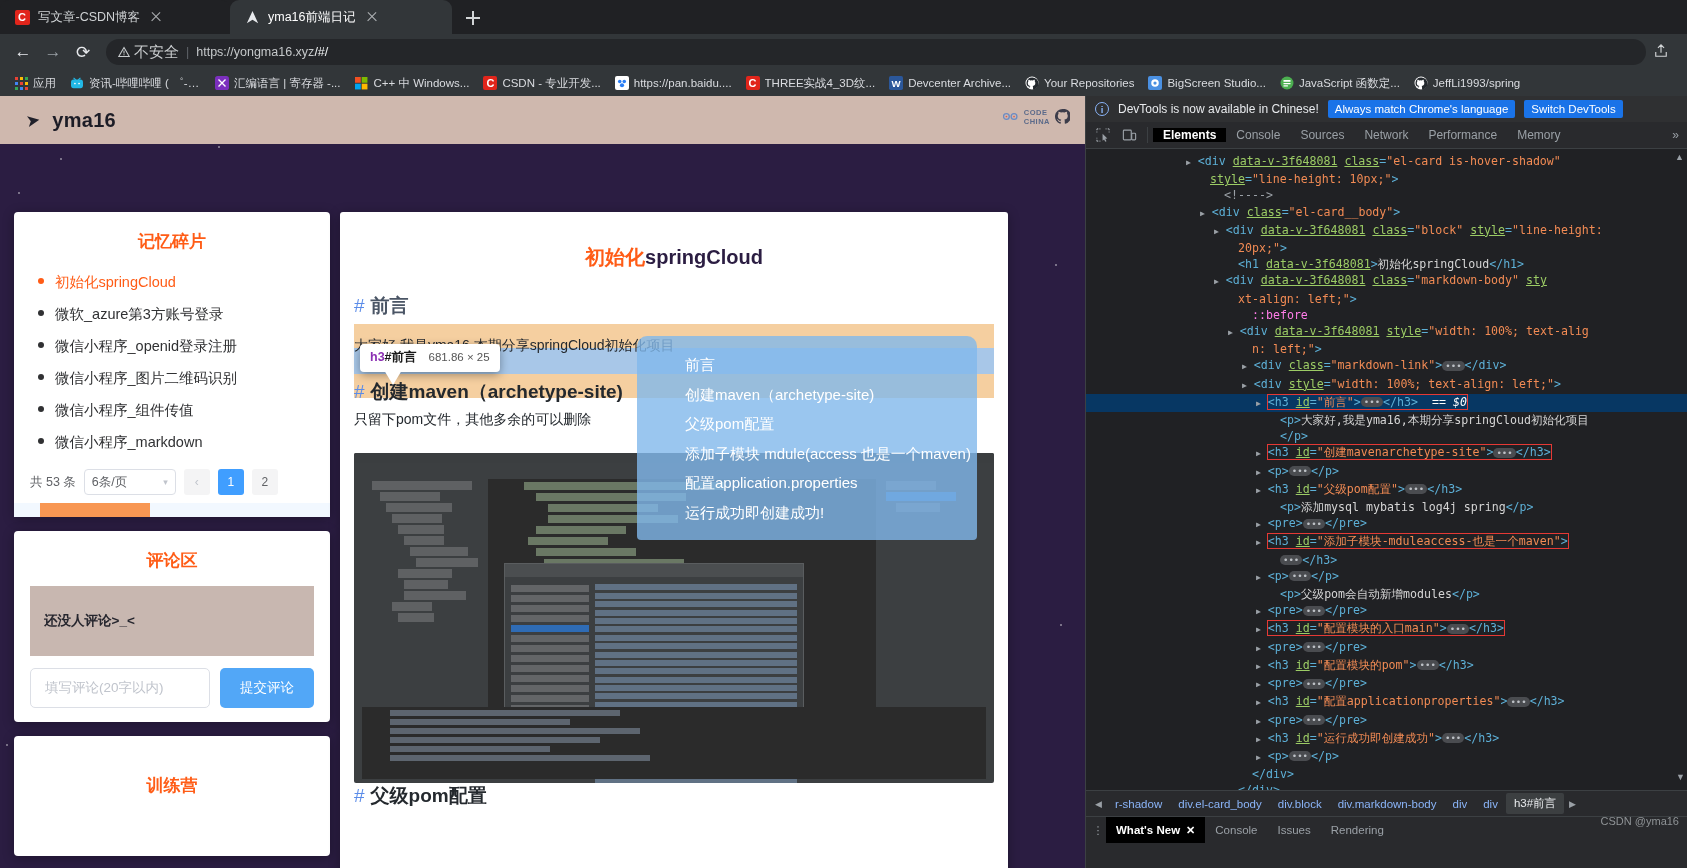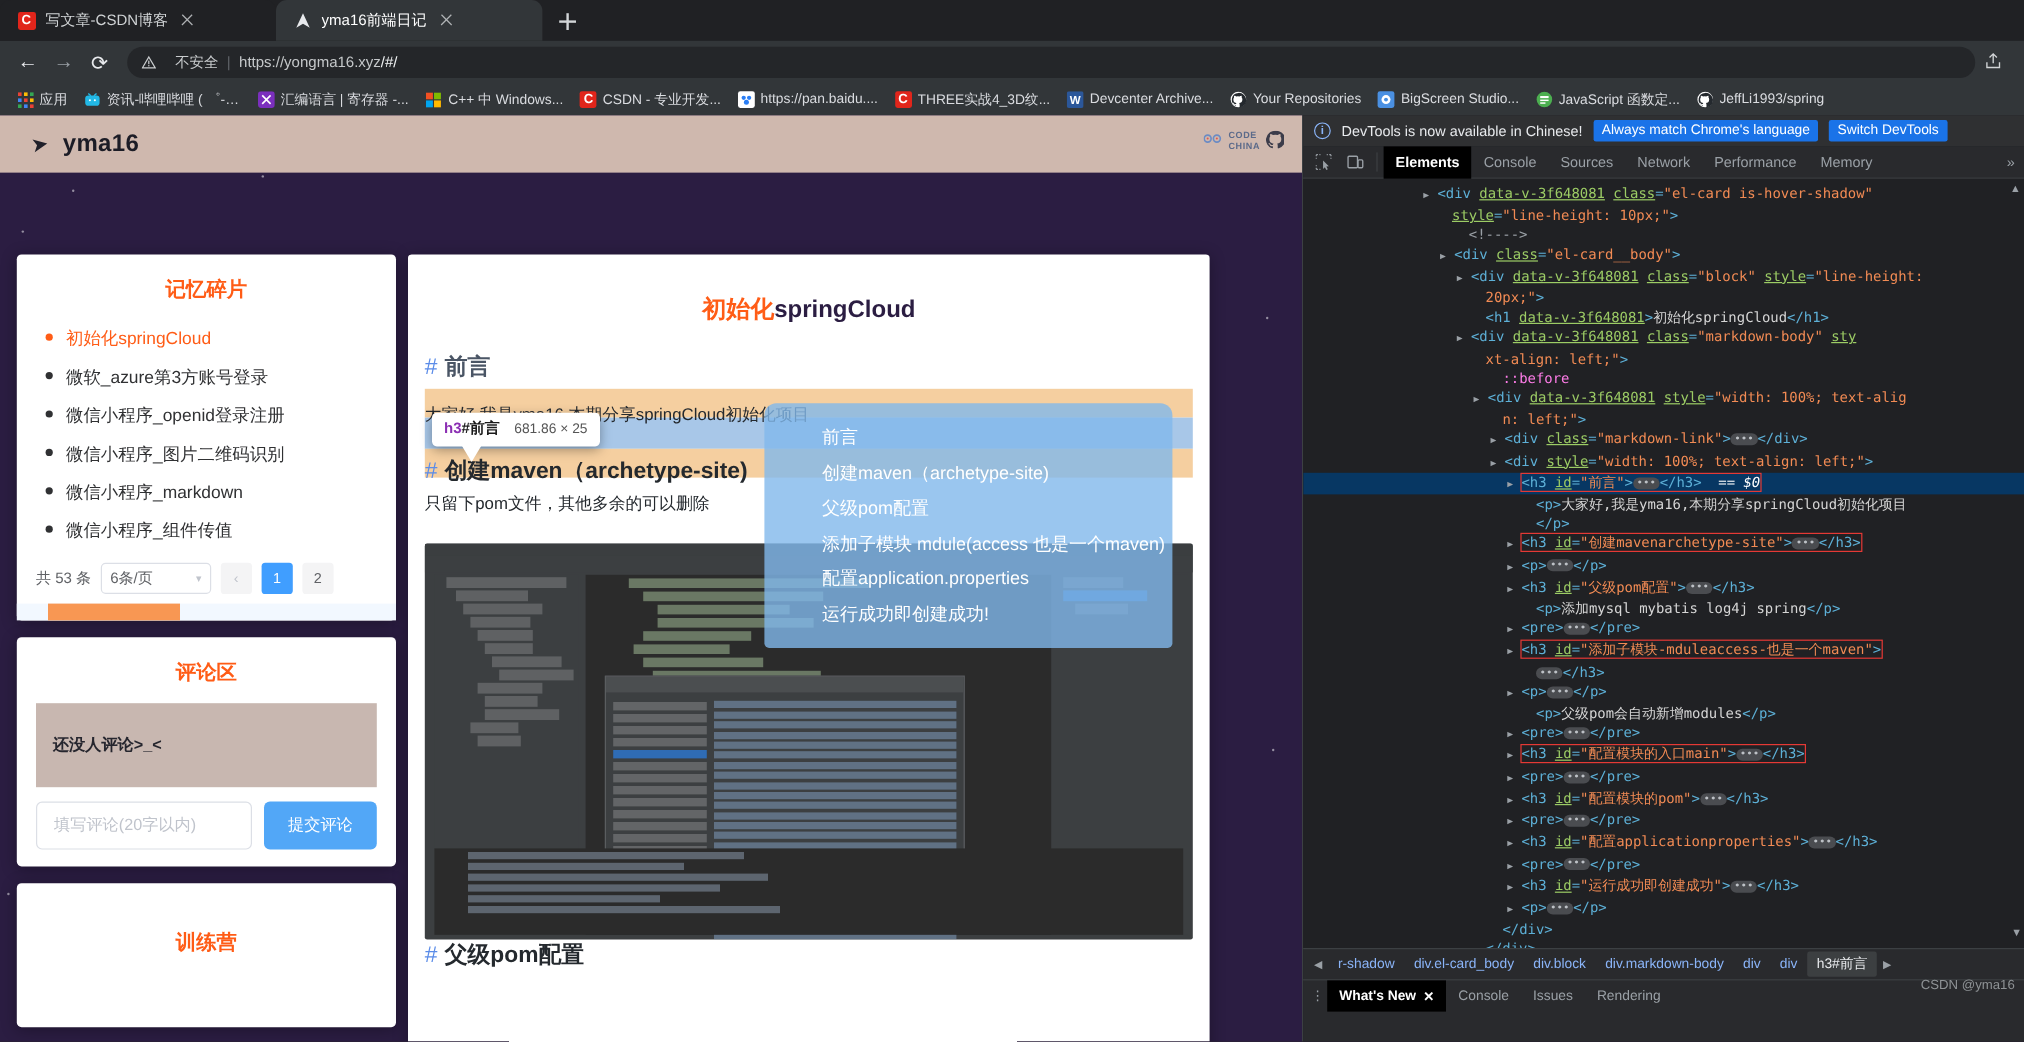"不安全" .omnibox .warn { font-size: 12px -> 15px; gap: 16px -> 4px }
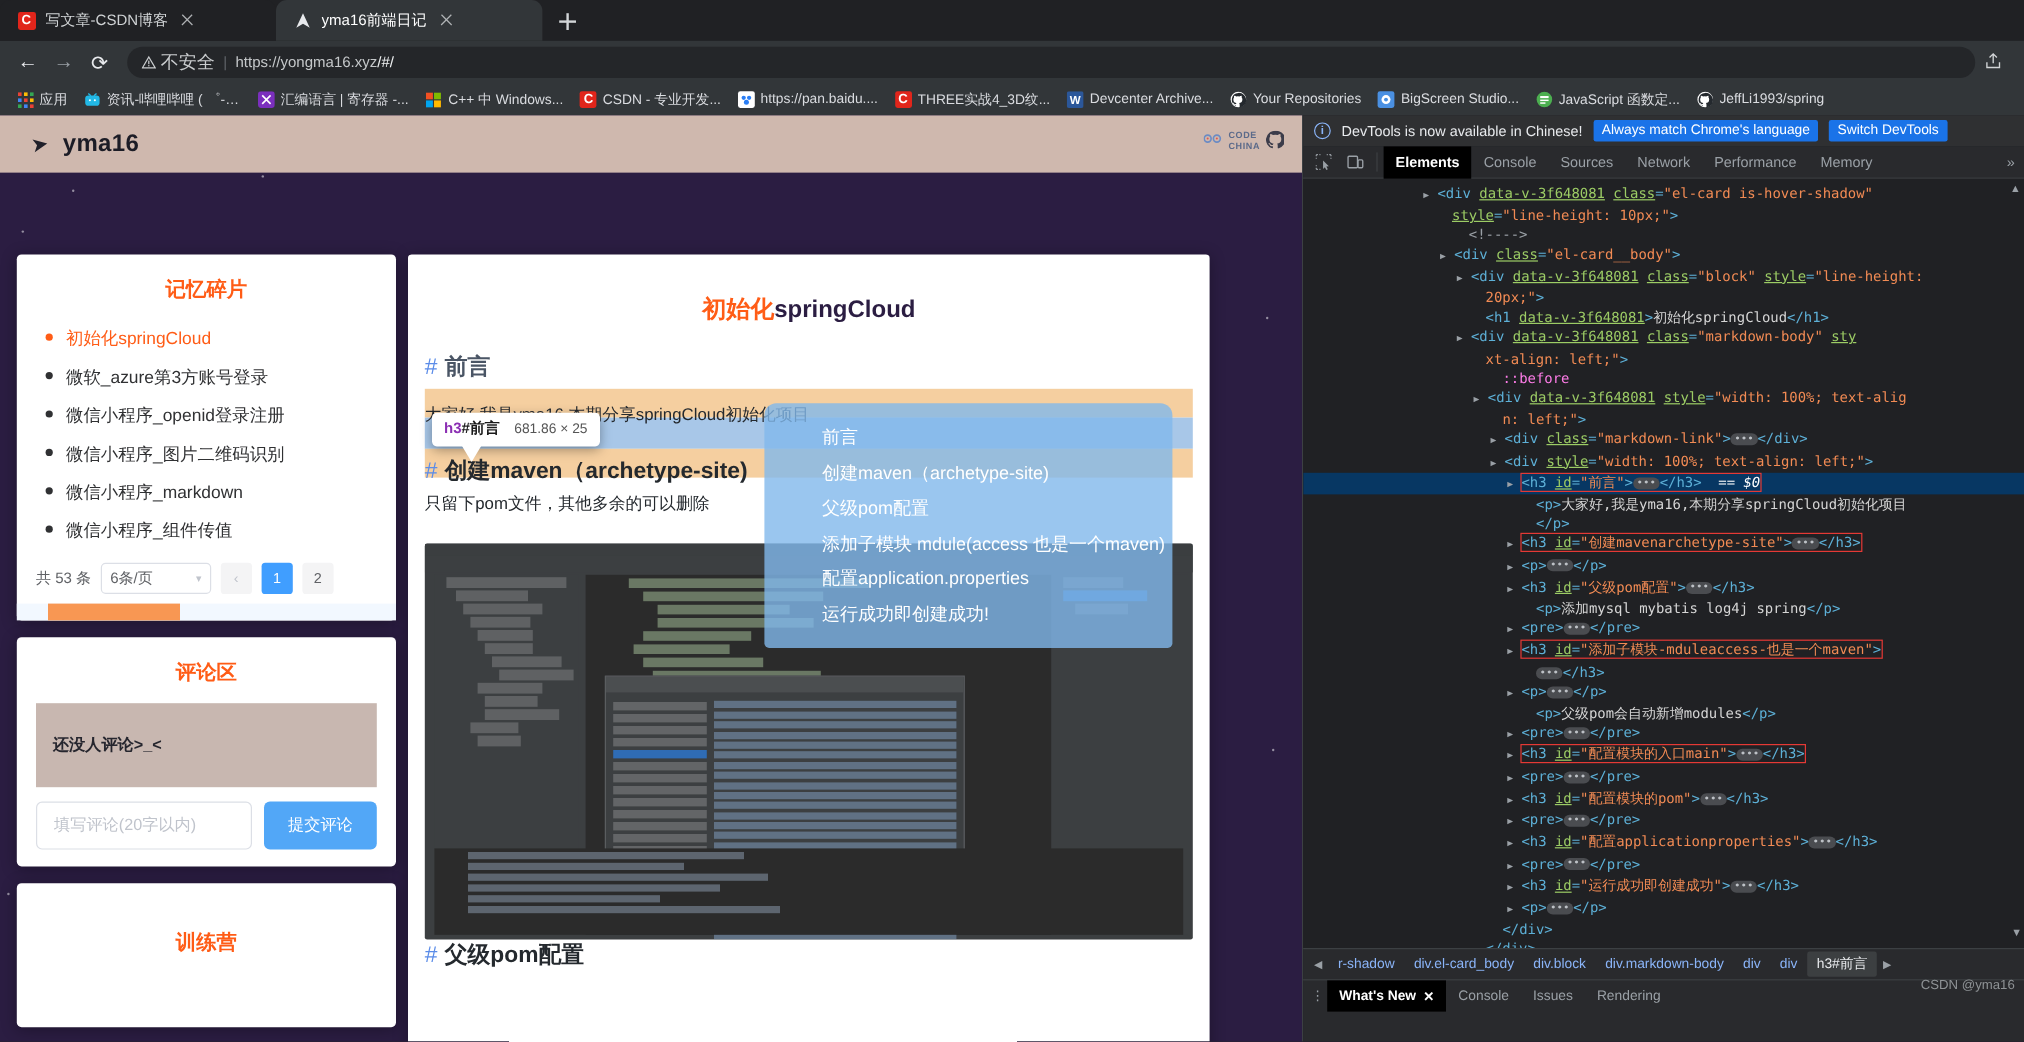"Elements" .dt-tab { height: 27px -> 14px }
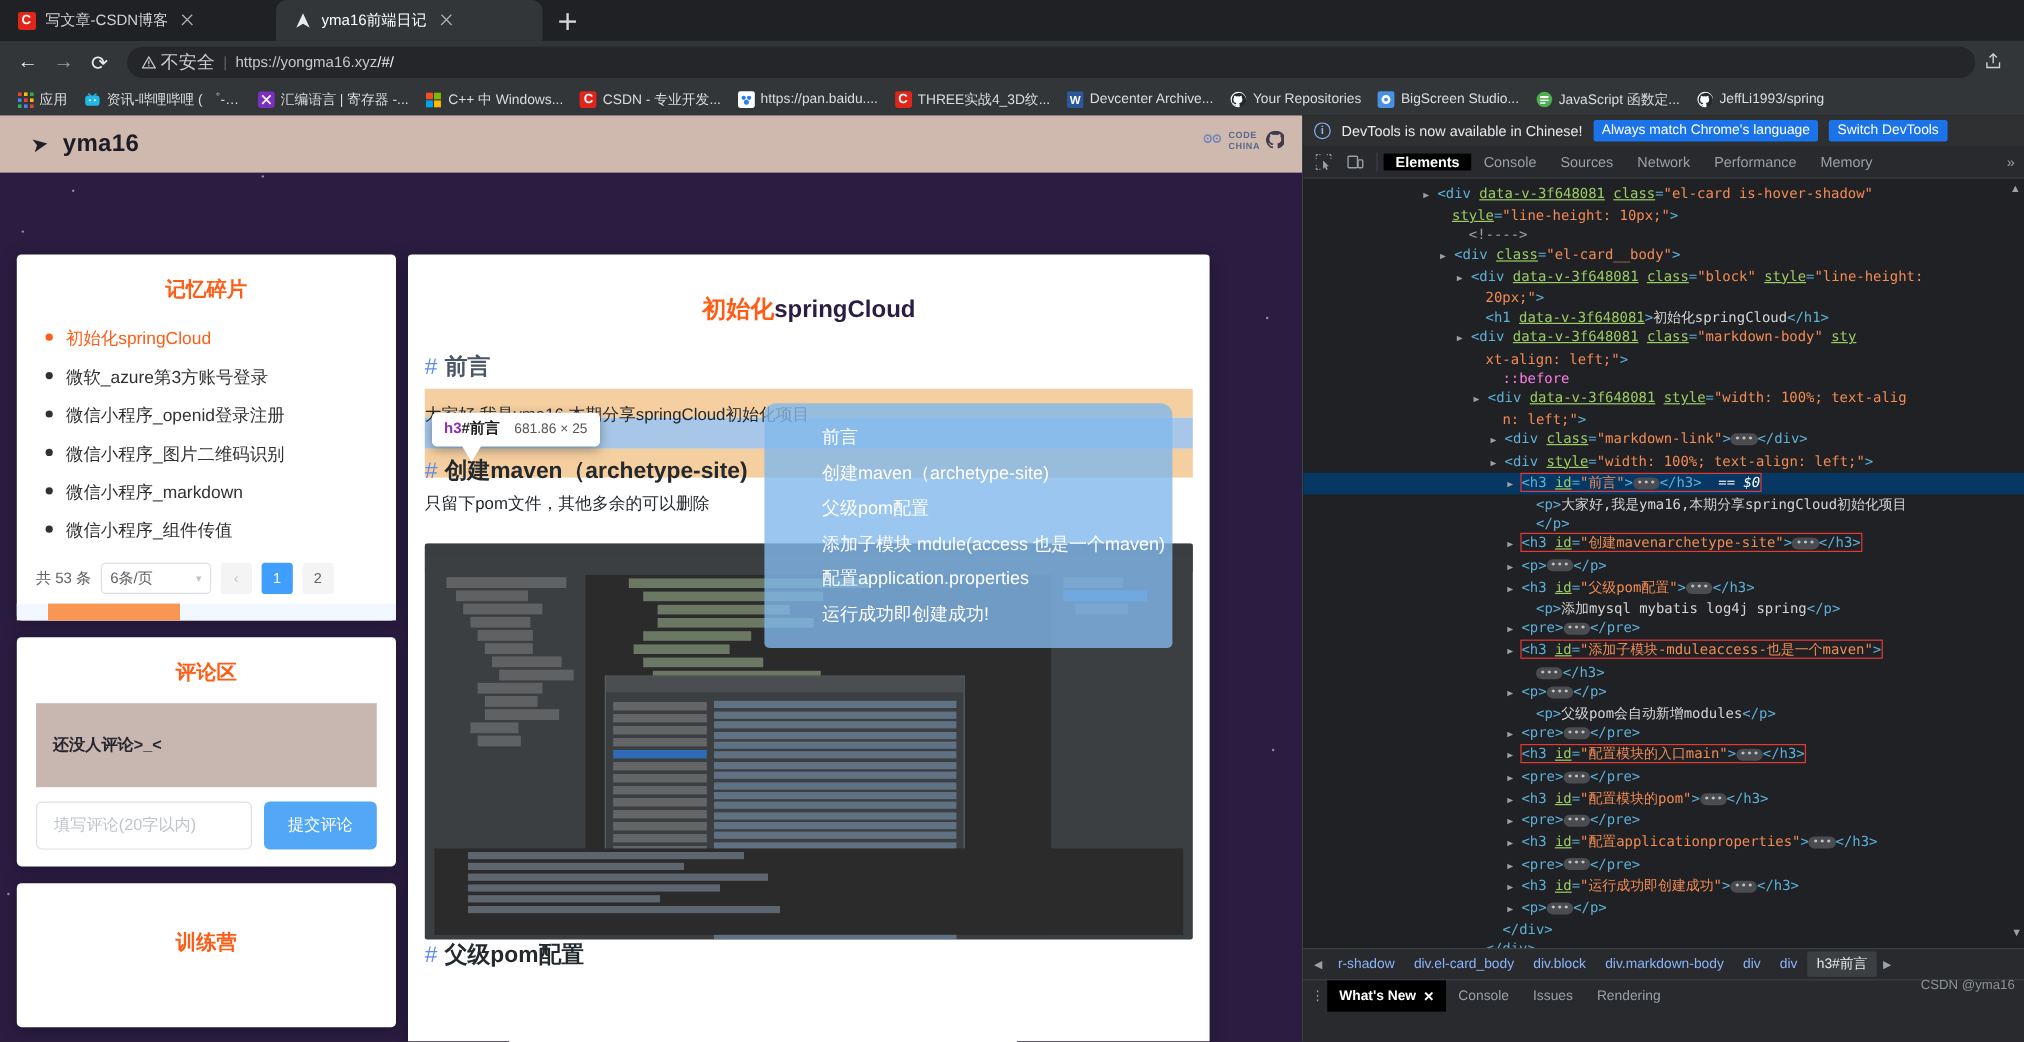"微信小程序_markdown" li { order: before "微信小程序_组件传值" -> after "微信小程序_组件传值" }
